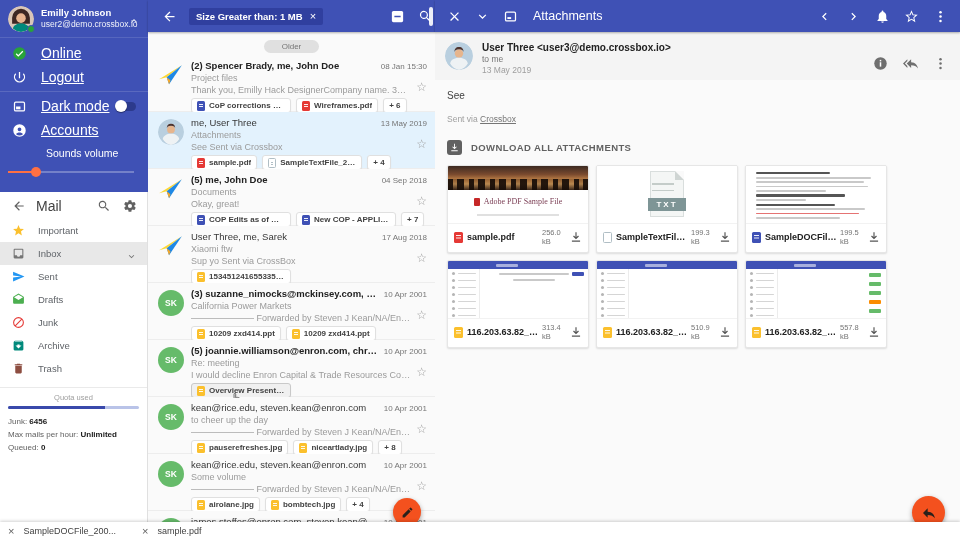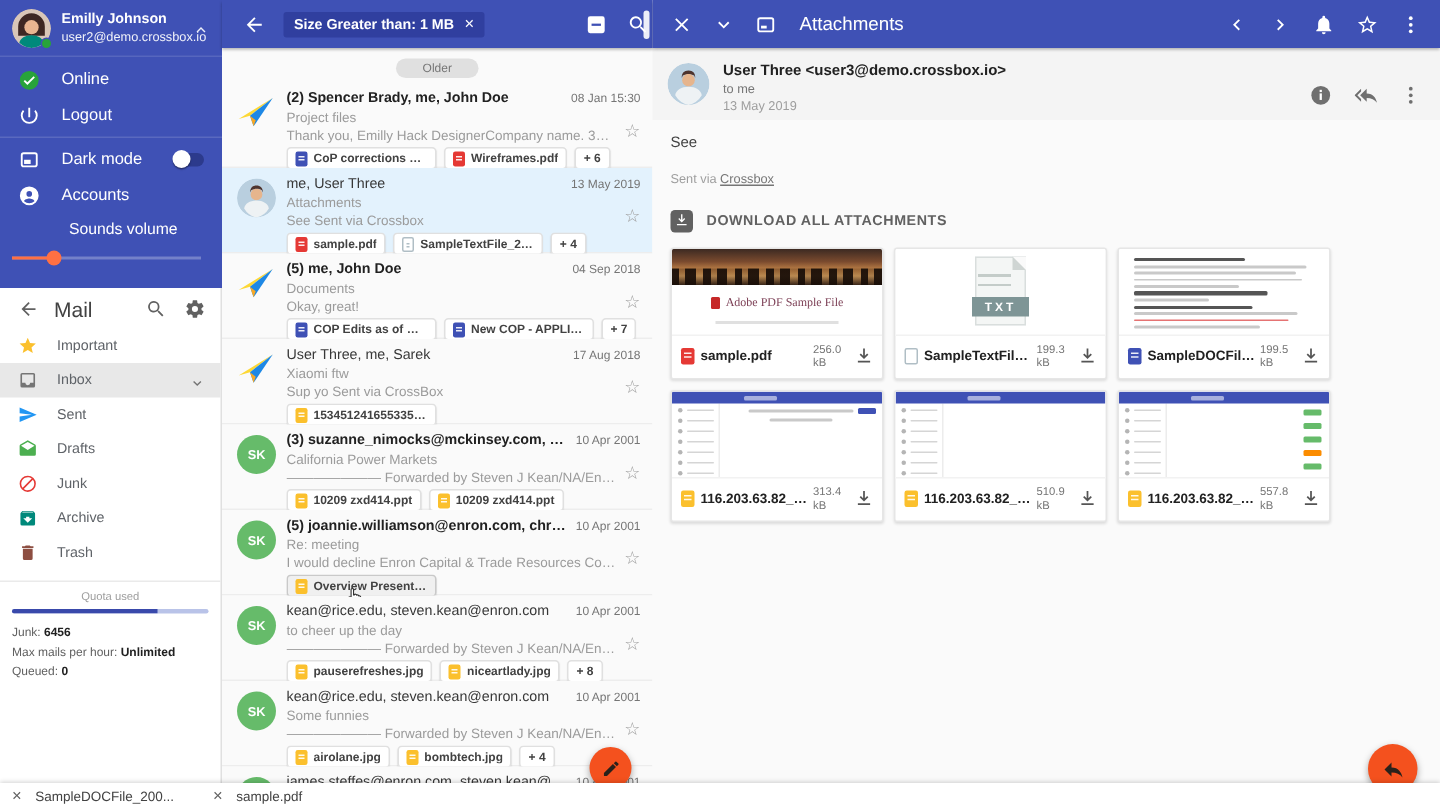"Online" .sb-item { font-size: 11px -> 14px; text-decoration: none -> underline }
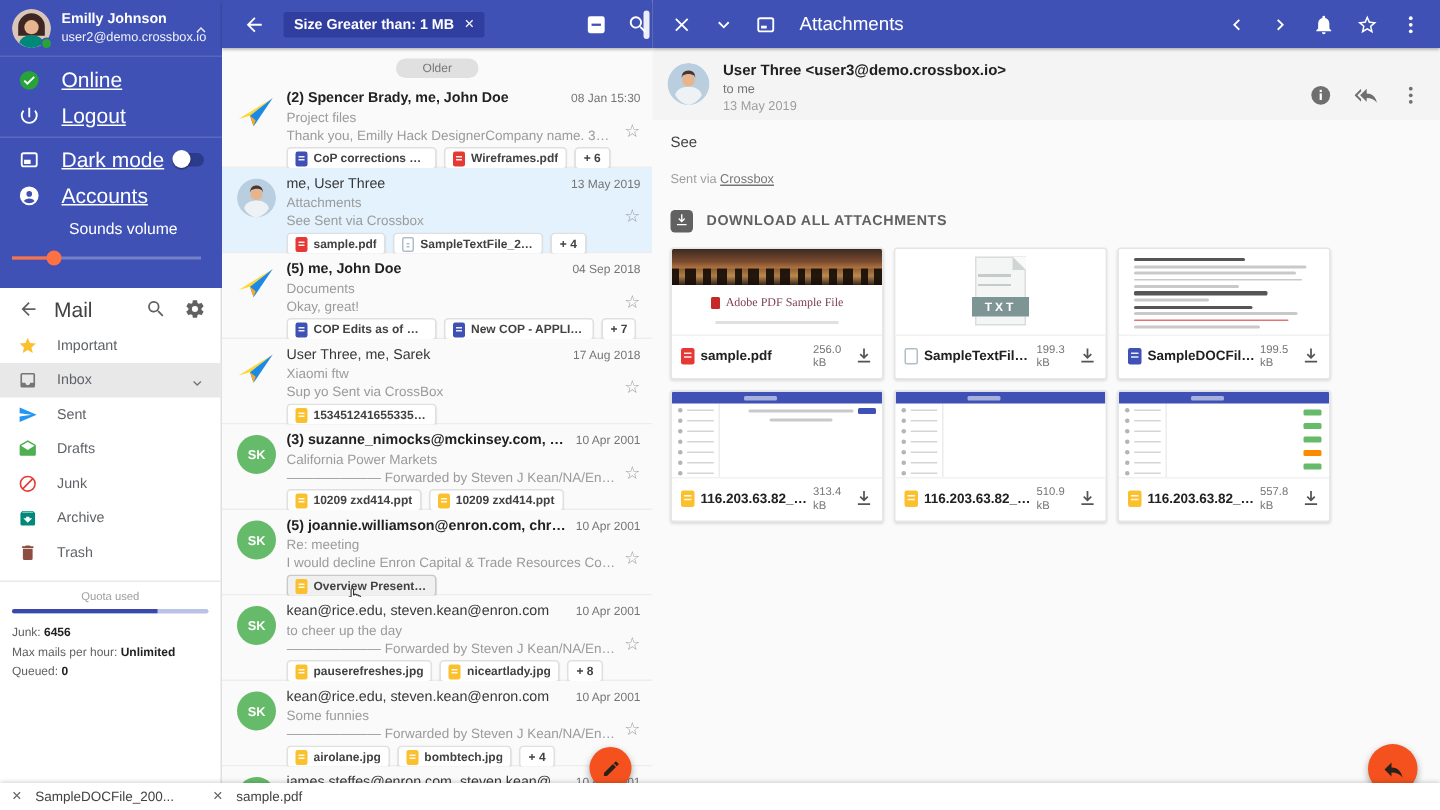"Some funnies" div.eml-subject { text: funnies -> volume }
